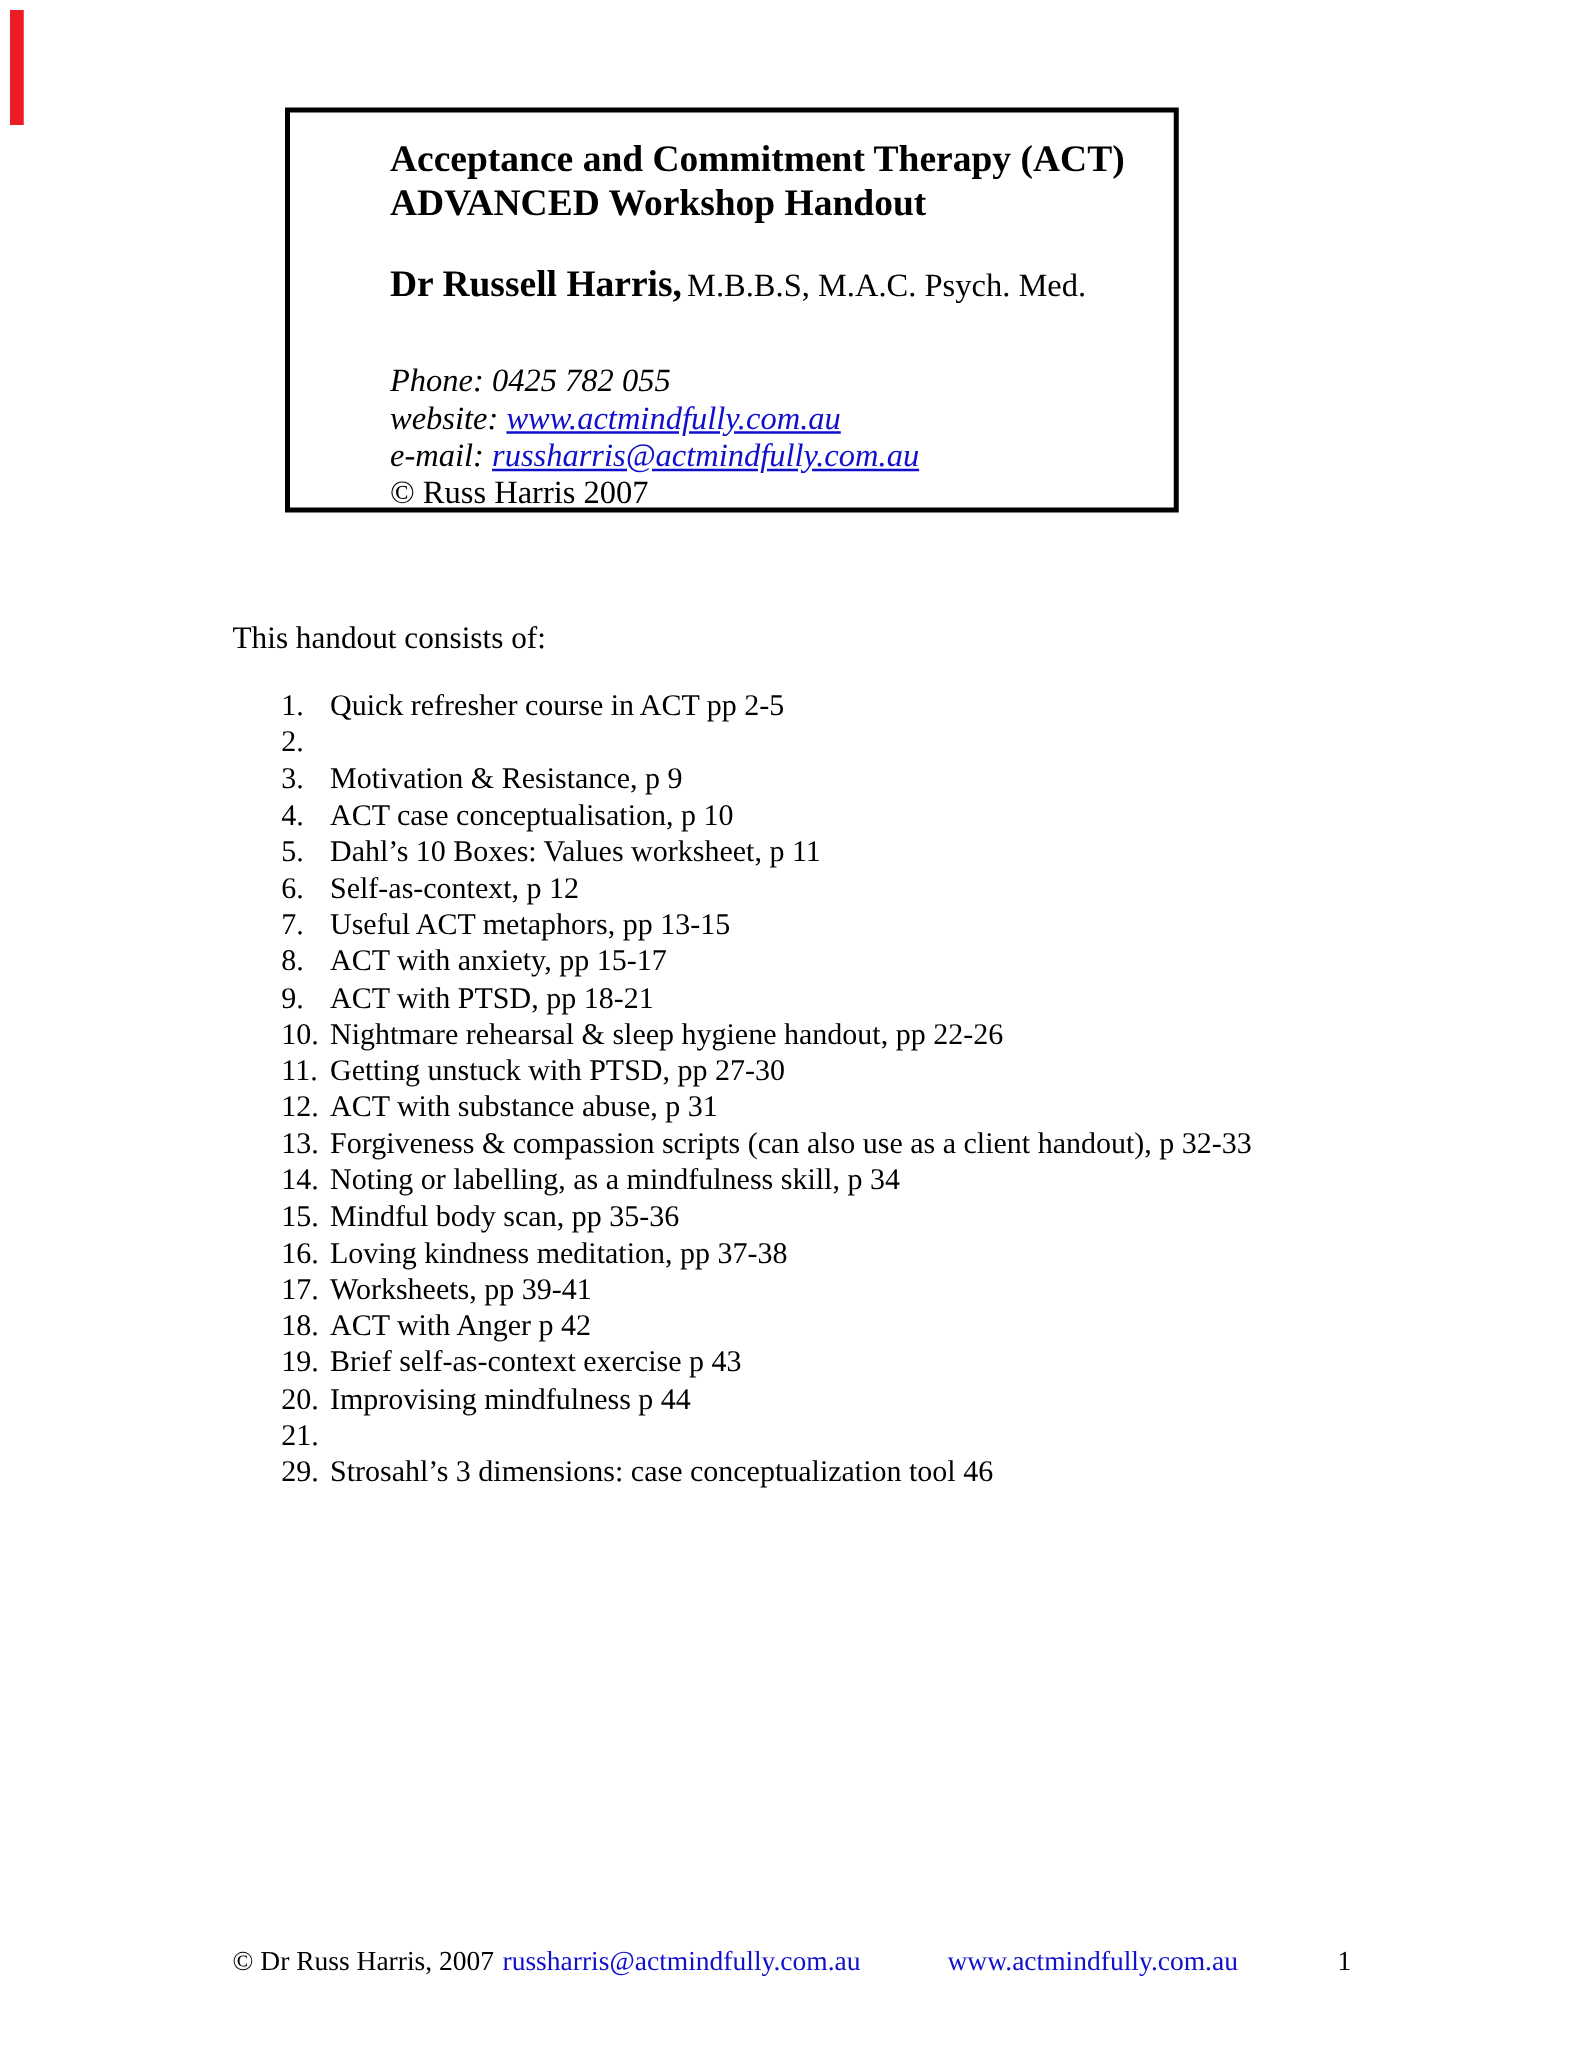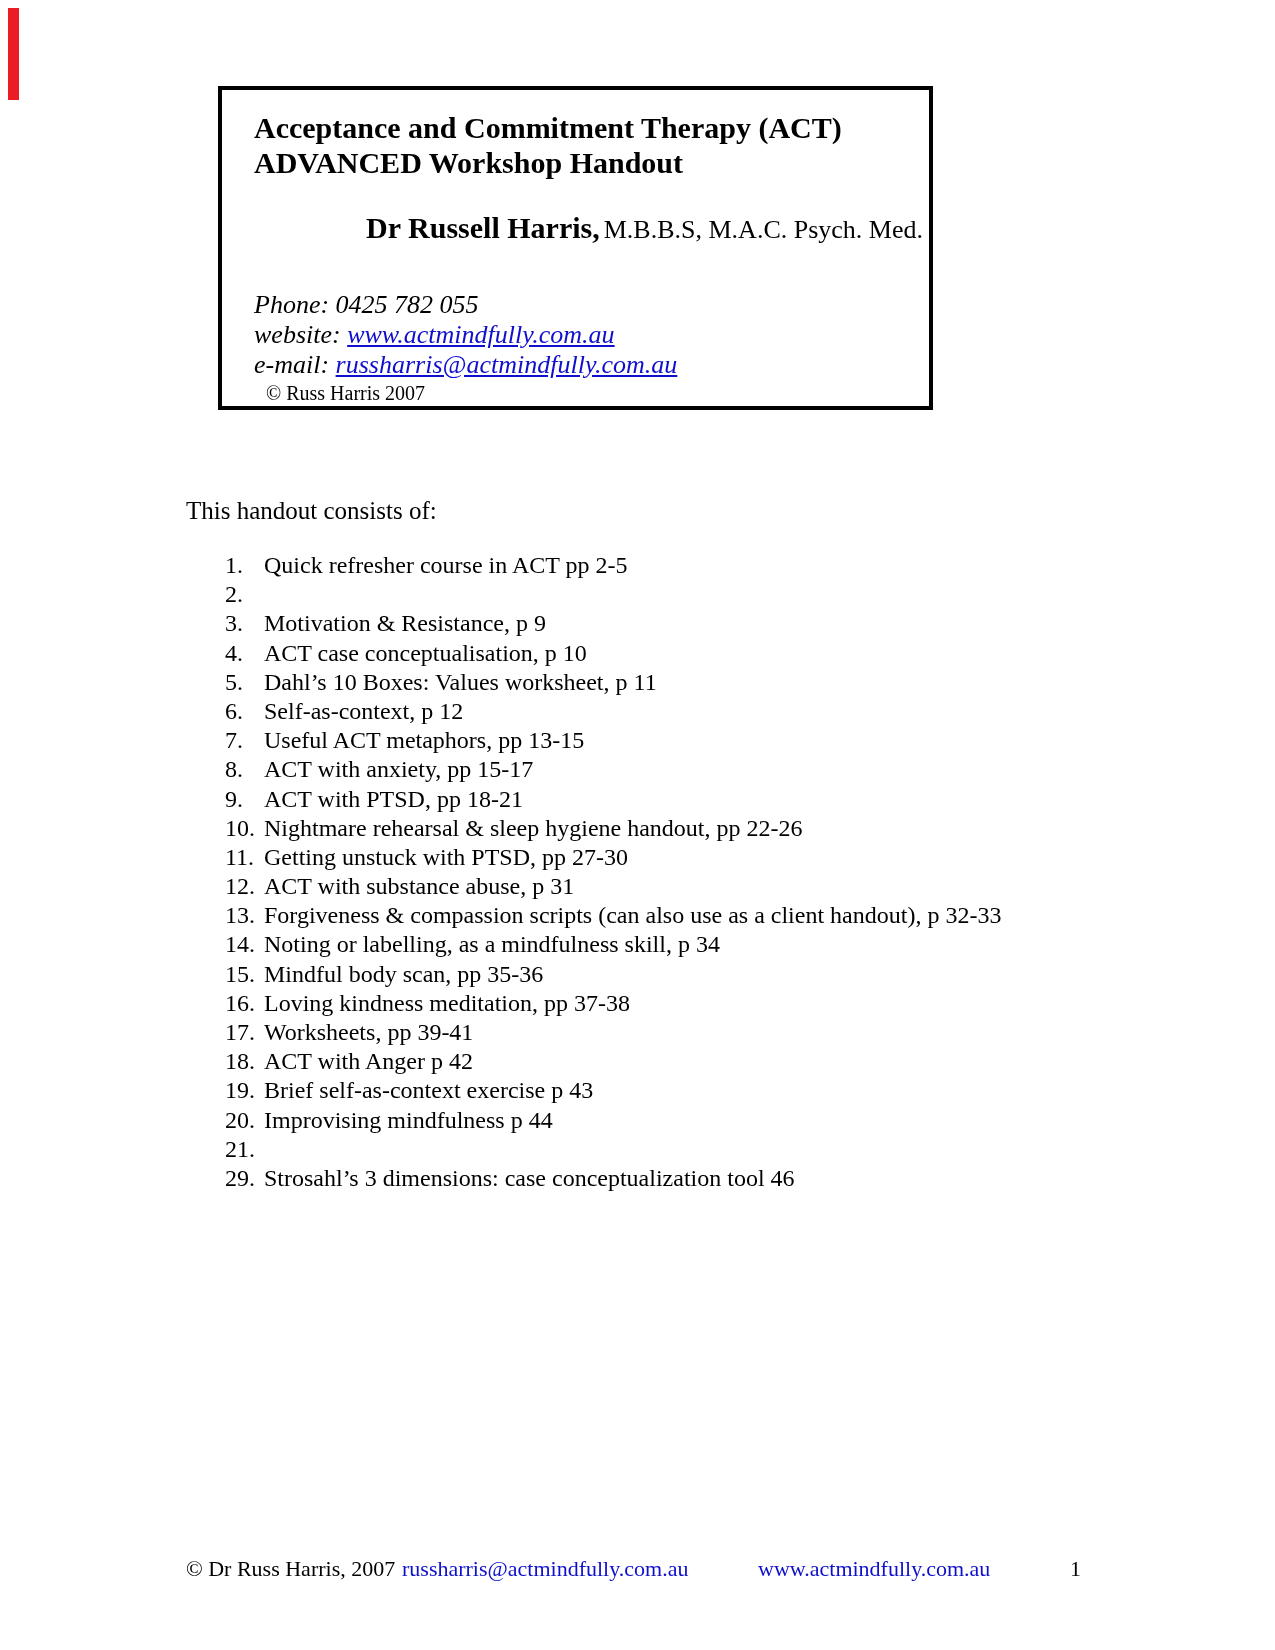"Acceptance and Commitment Therapy (ACT)" .header-box { left: 218px -> 228px; padding: 20px 6px 0 32px -> 20px 6px 0 80px }
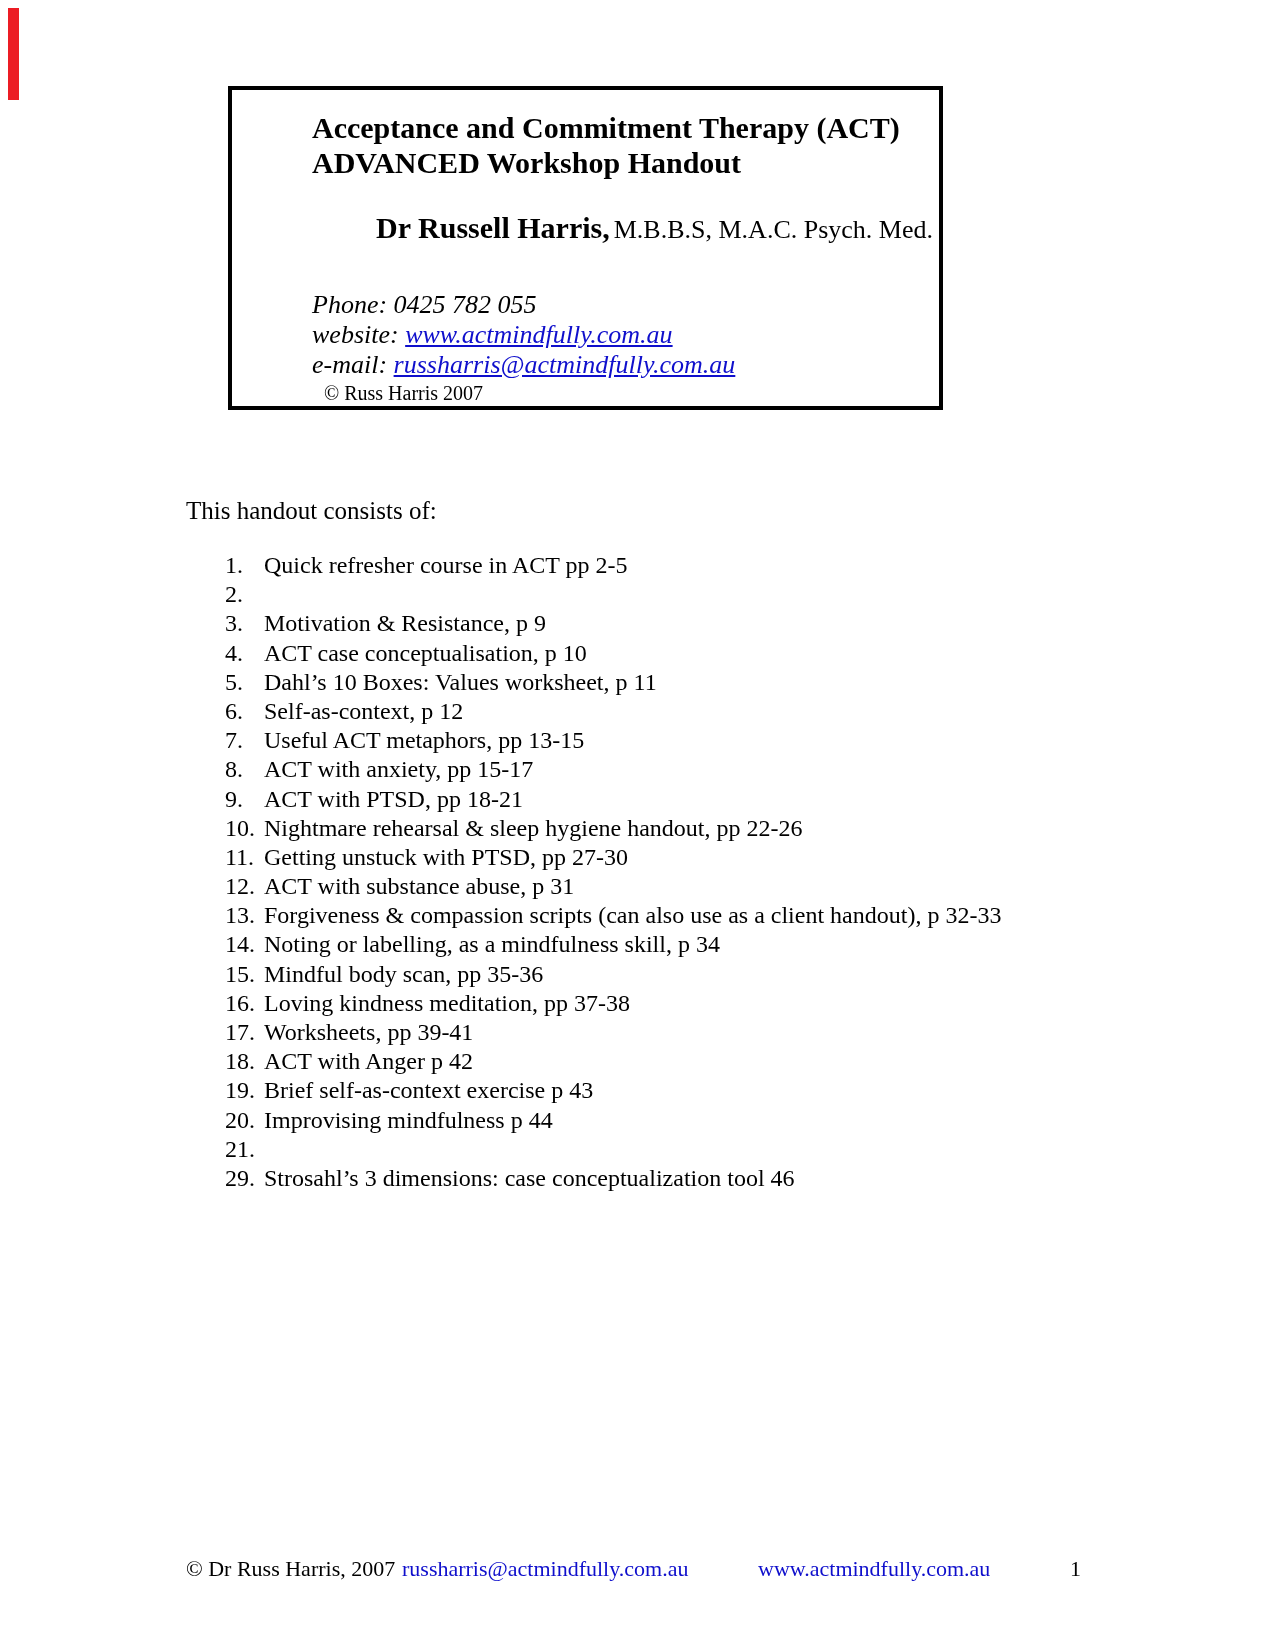"Dr Russell Harris, M.B.B.S, M.A.C." .author-line { text-align: right -> none }
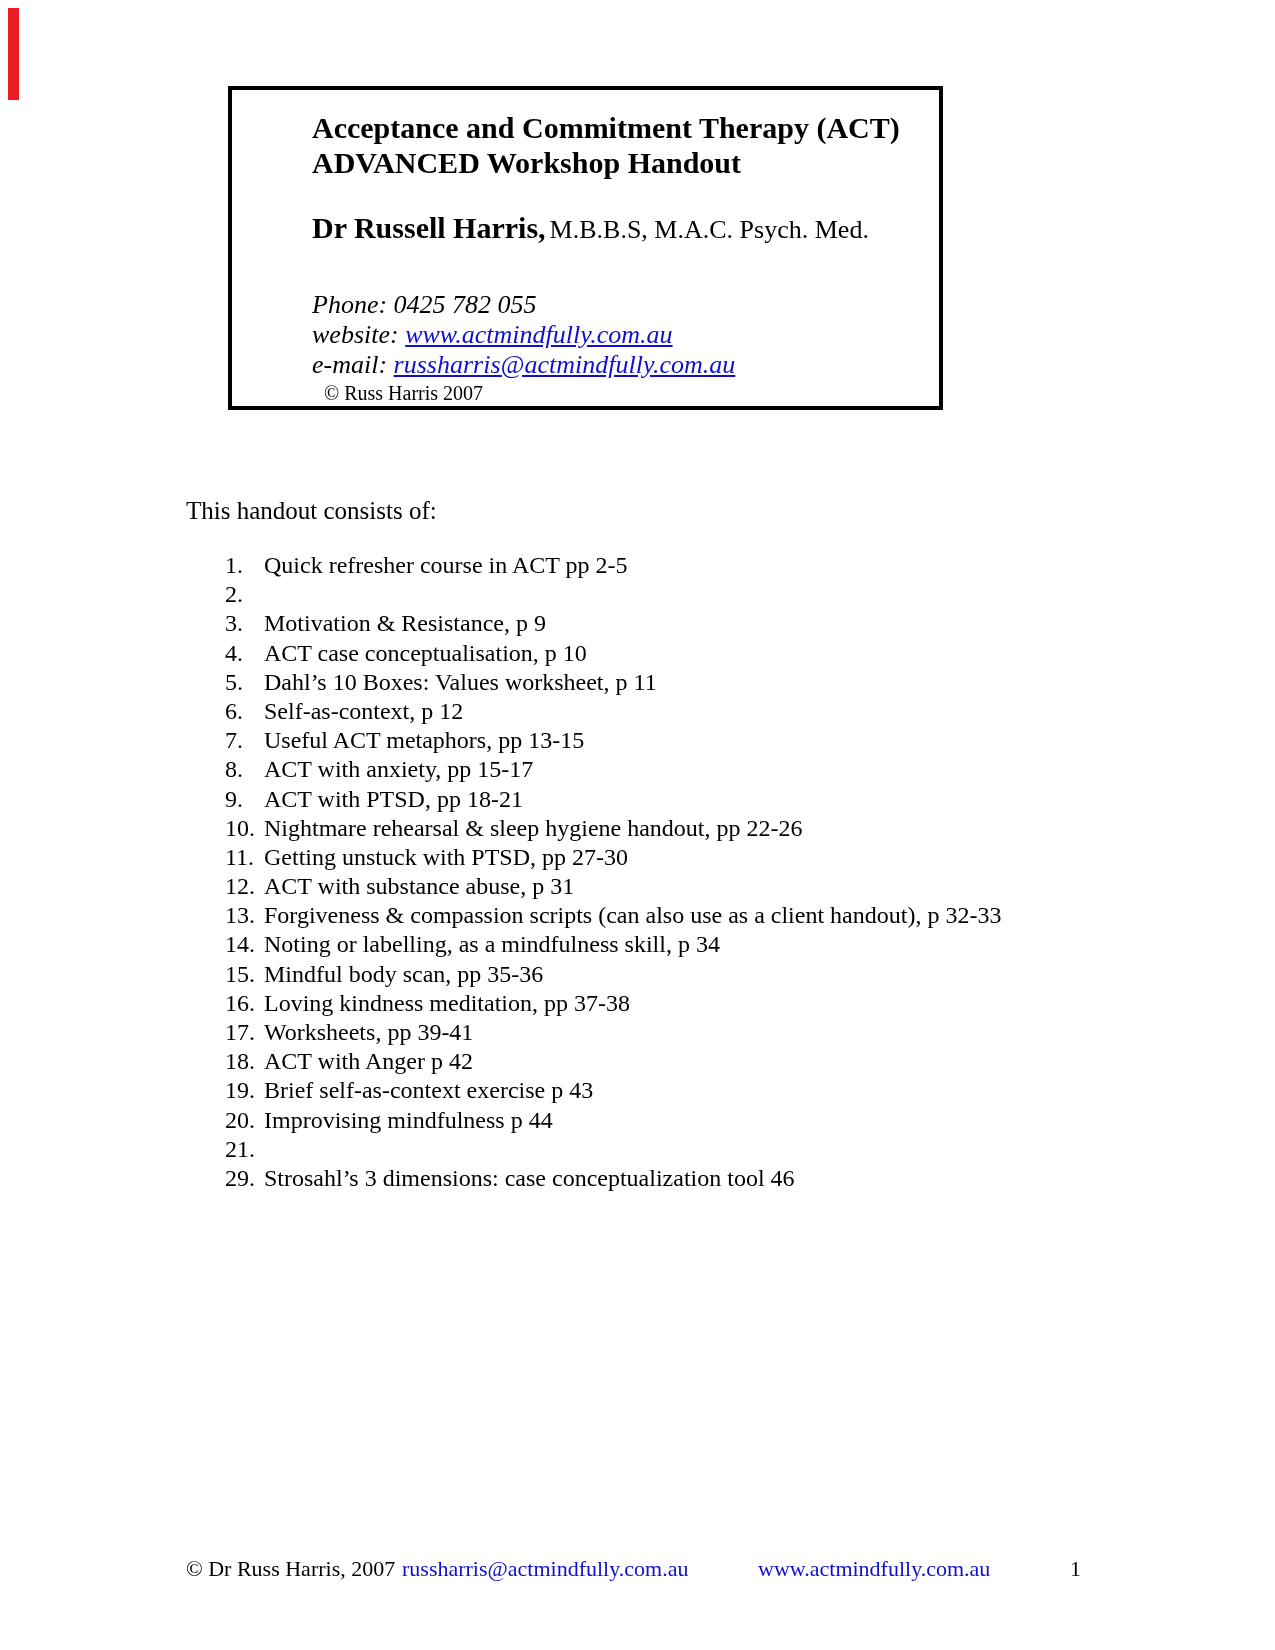"© Russ Harris 2007" .box-copyright { font-size: 20px -> 26px; margin-left: 12px -> none }
